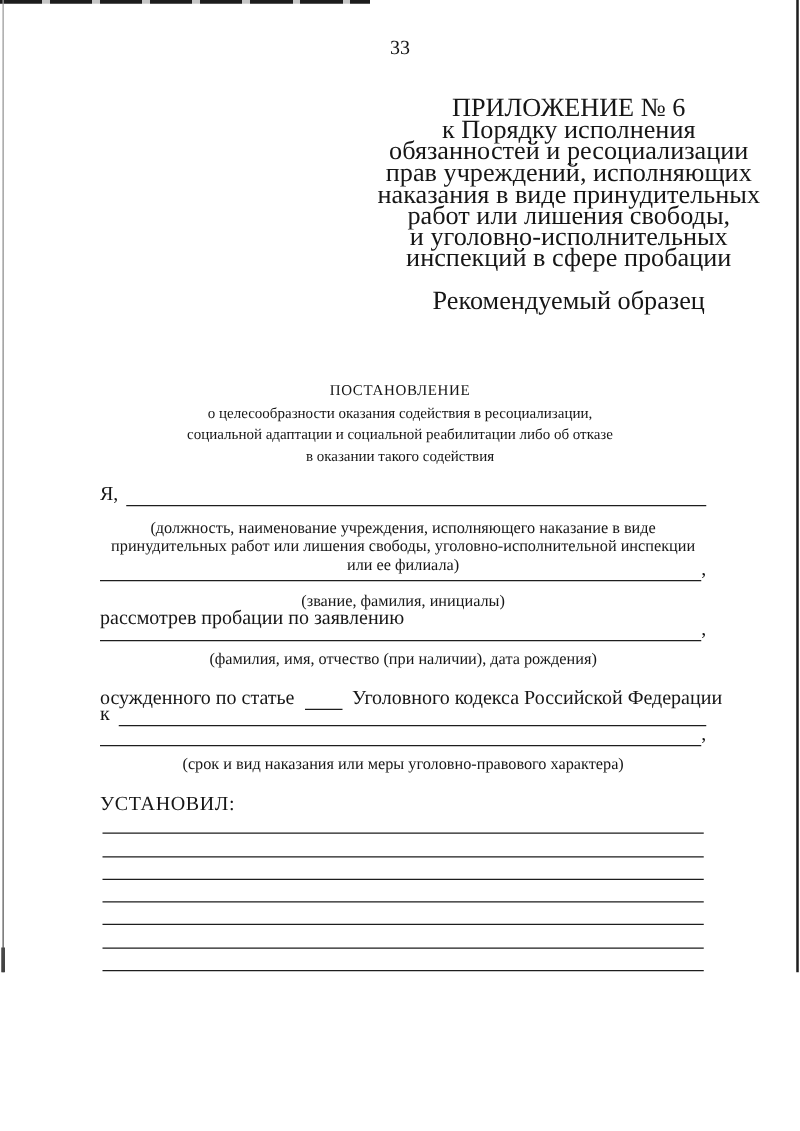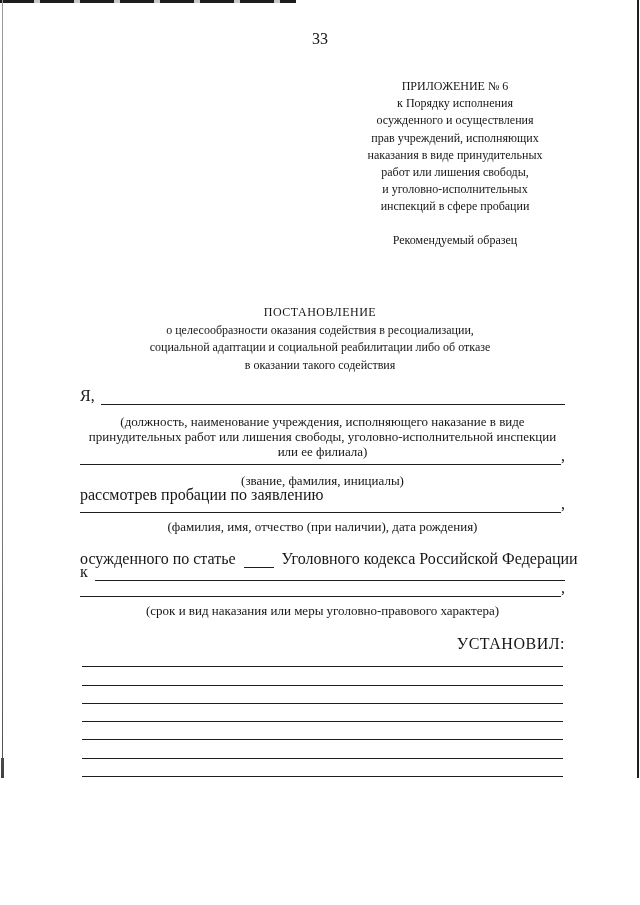"ПРИЛОЖЕНИЕ № 6" .appendix { font-size: 12px -> 21px }
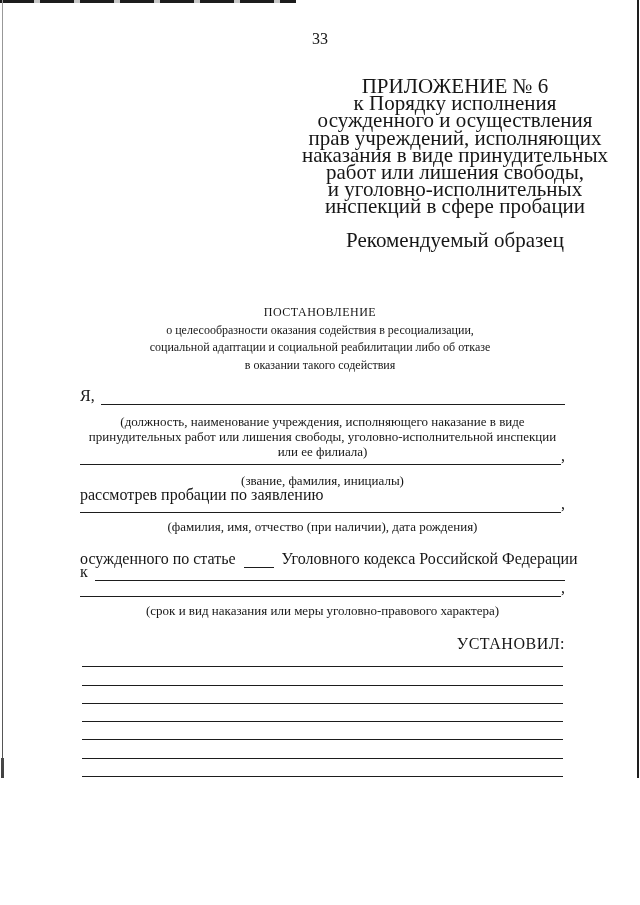"осужденного и осуществления" div.appendix-line { text: осужденного и осуществления -> обязанностей и ресоциализации }
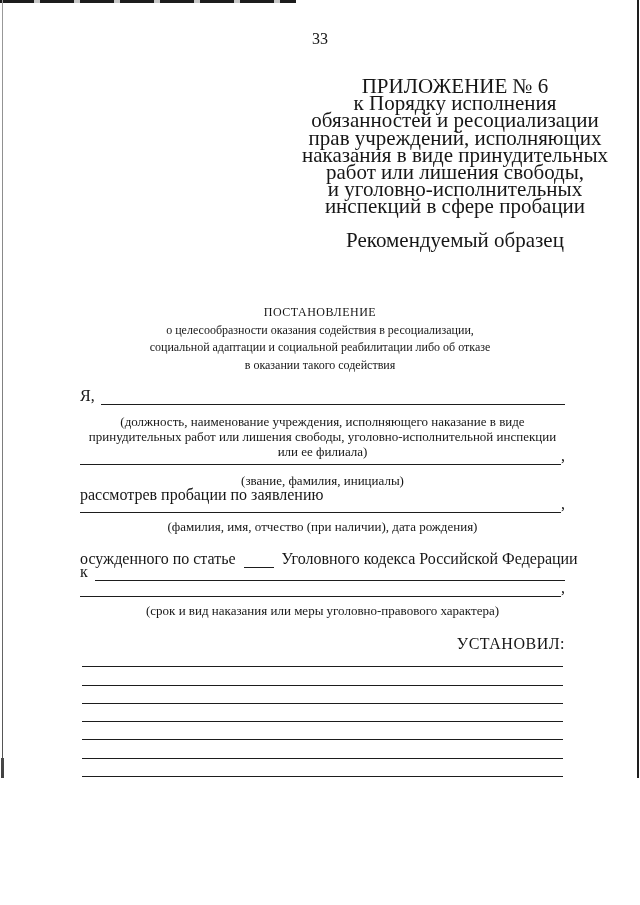"УСТАНОВИЛ:" .ustanovil { text-align: right -> left }
